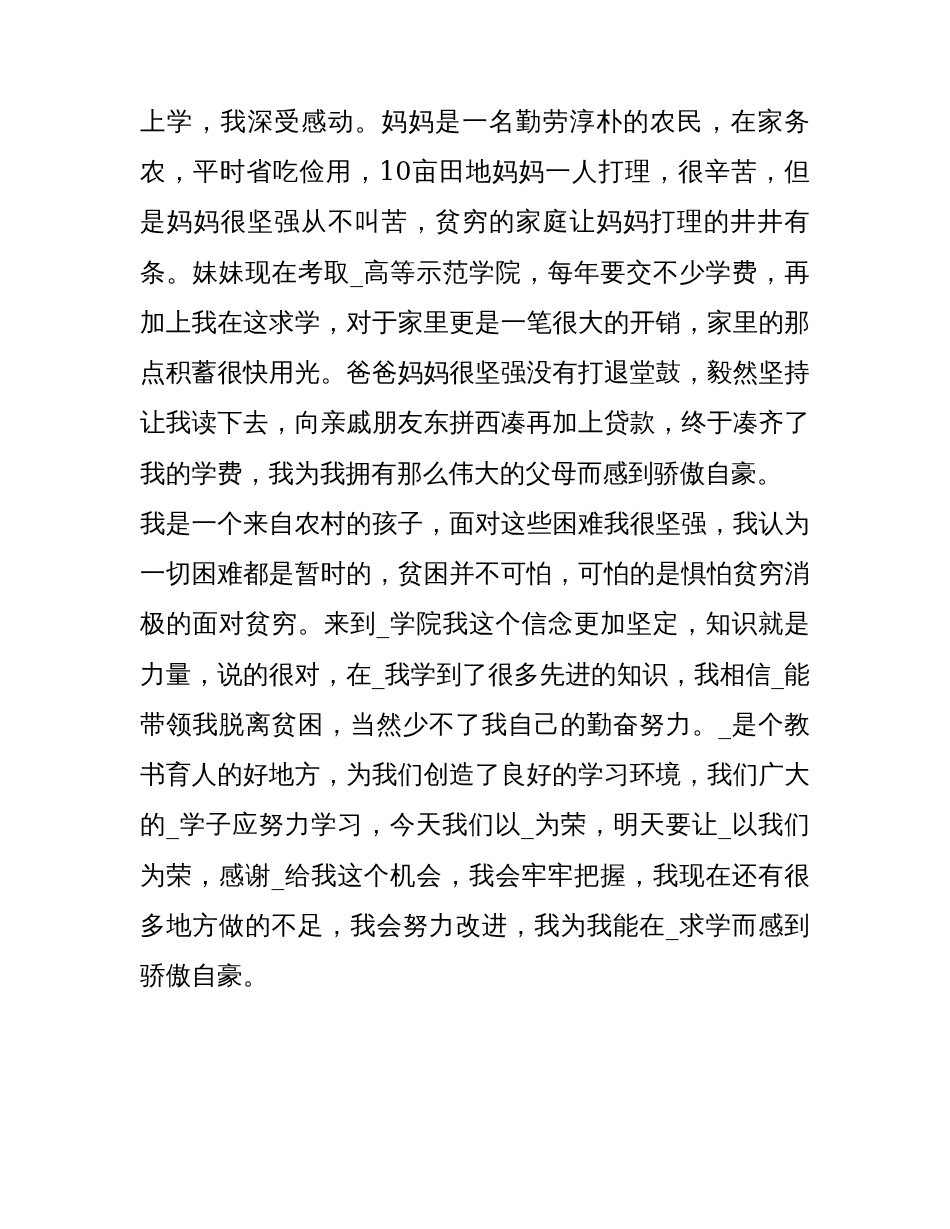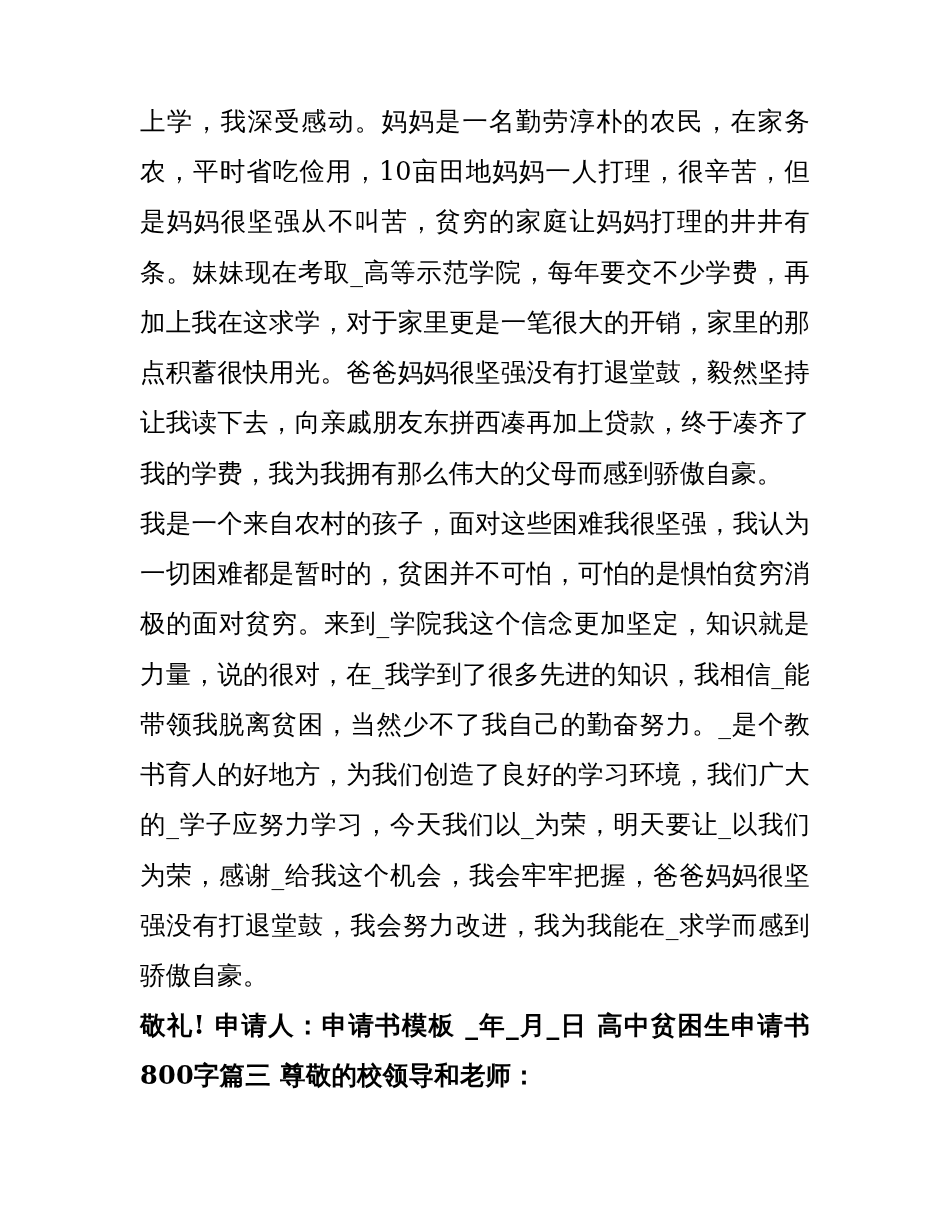"我是一个来自农村的孩子，面对这些困难我很坚强，我认为一切困难都是暂时的，贫困并不" p.para { text: 爸爸妈妈很坚强没有打退堂鼓 -> 我现在还有很多地方做的不足 }
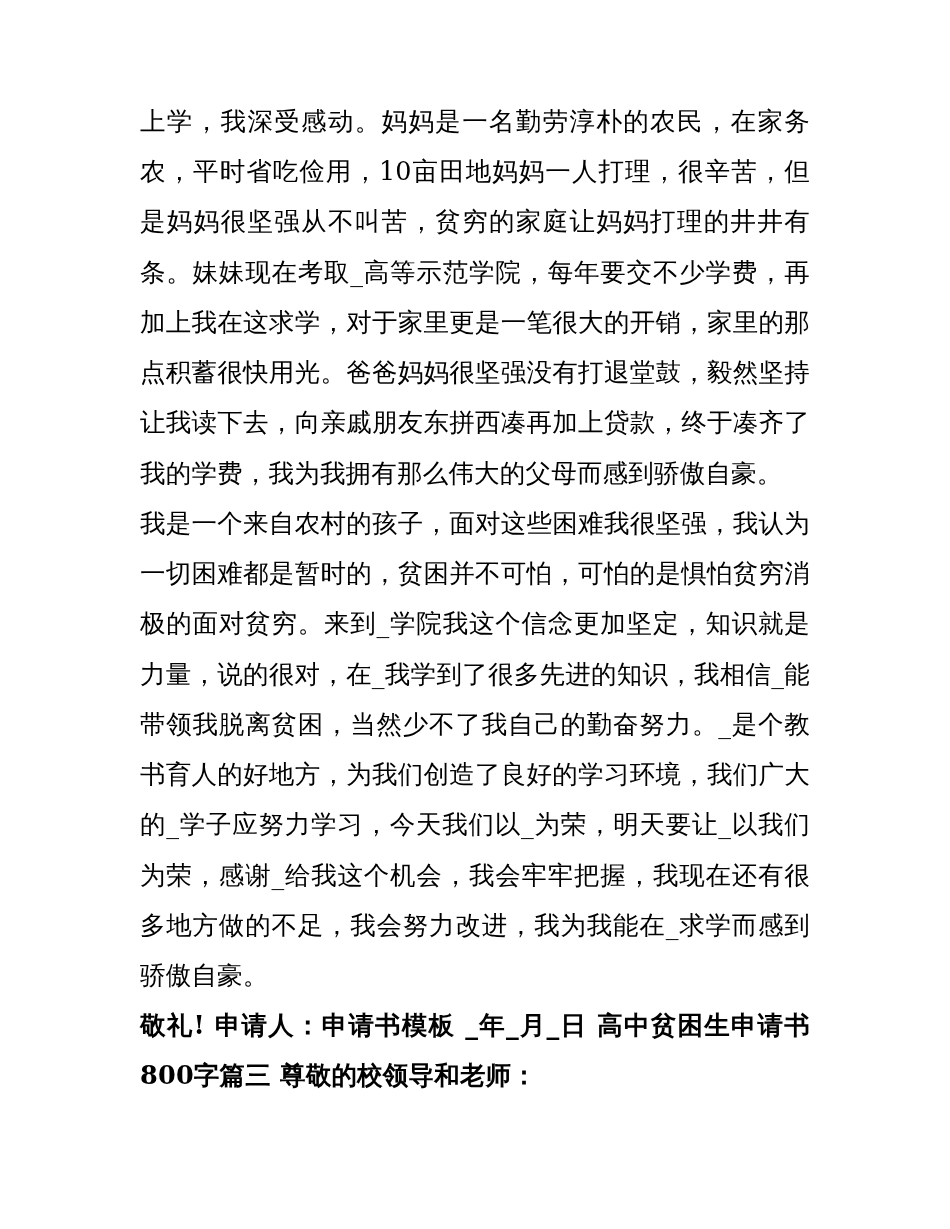"敬礼! 申请人：申请书模板 _年_月_日 高中贫困生申请书800字篇三" p.para { html: <p>敬礼! 申请人：申请书模板 _年_月_日 高中贫困生申请书800字篇三 尊敬的校领导和老师：</p> -> none }
